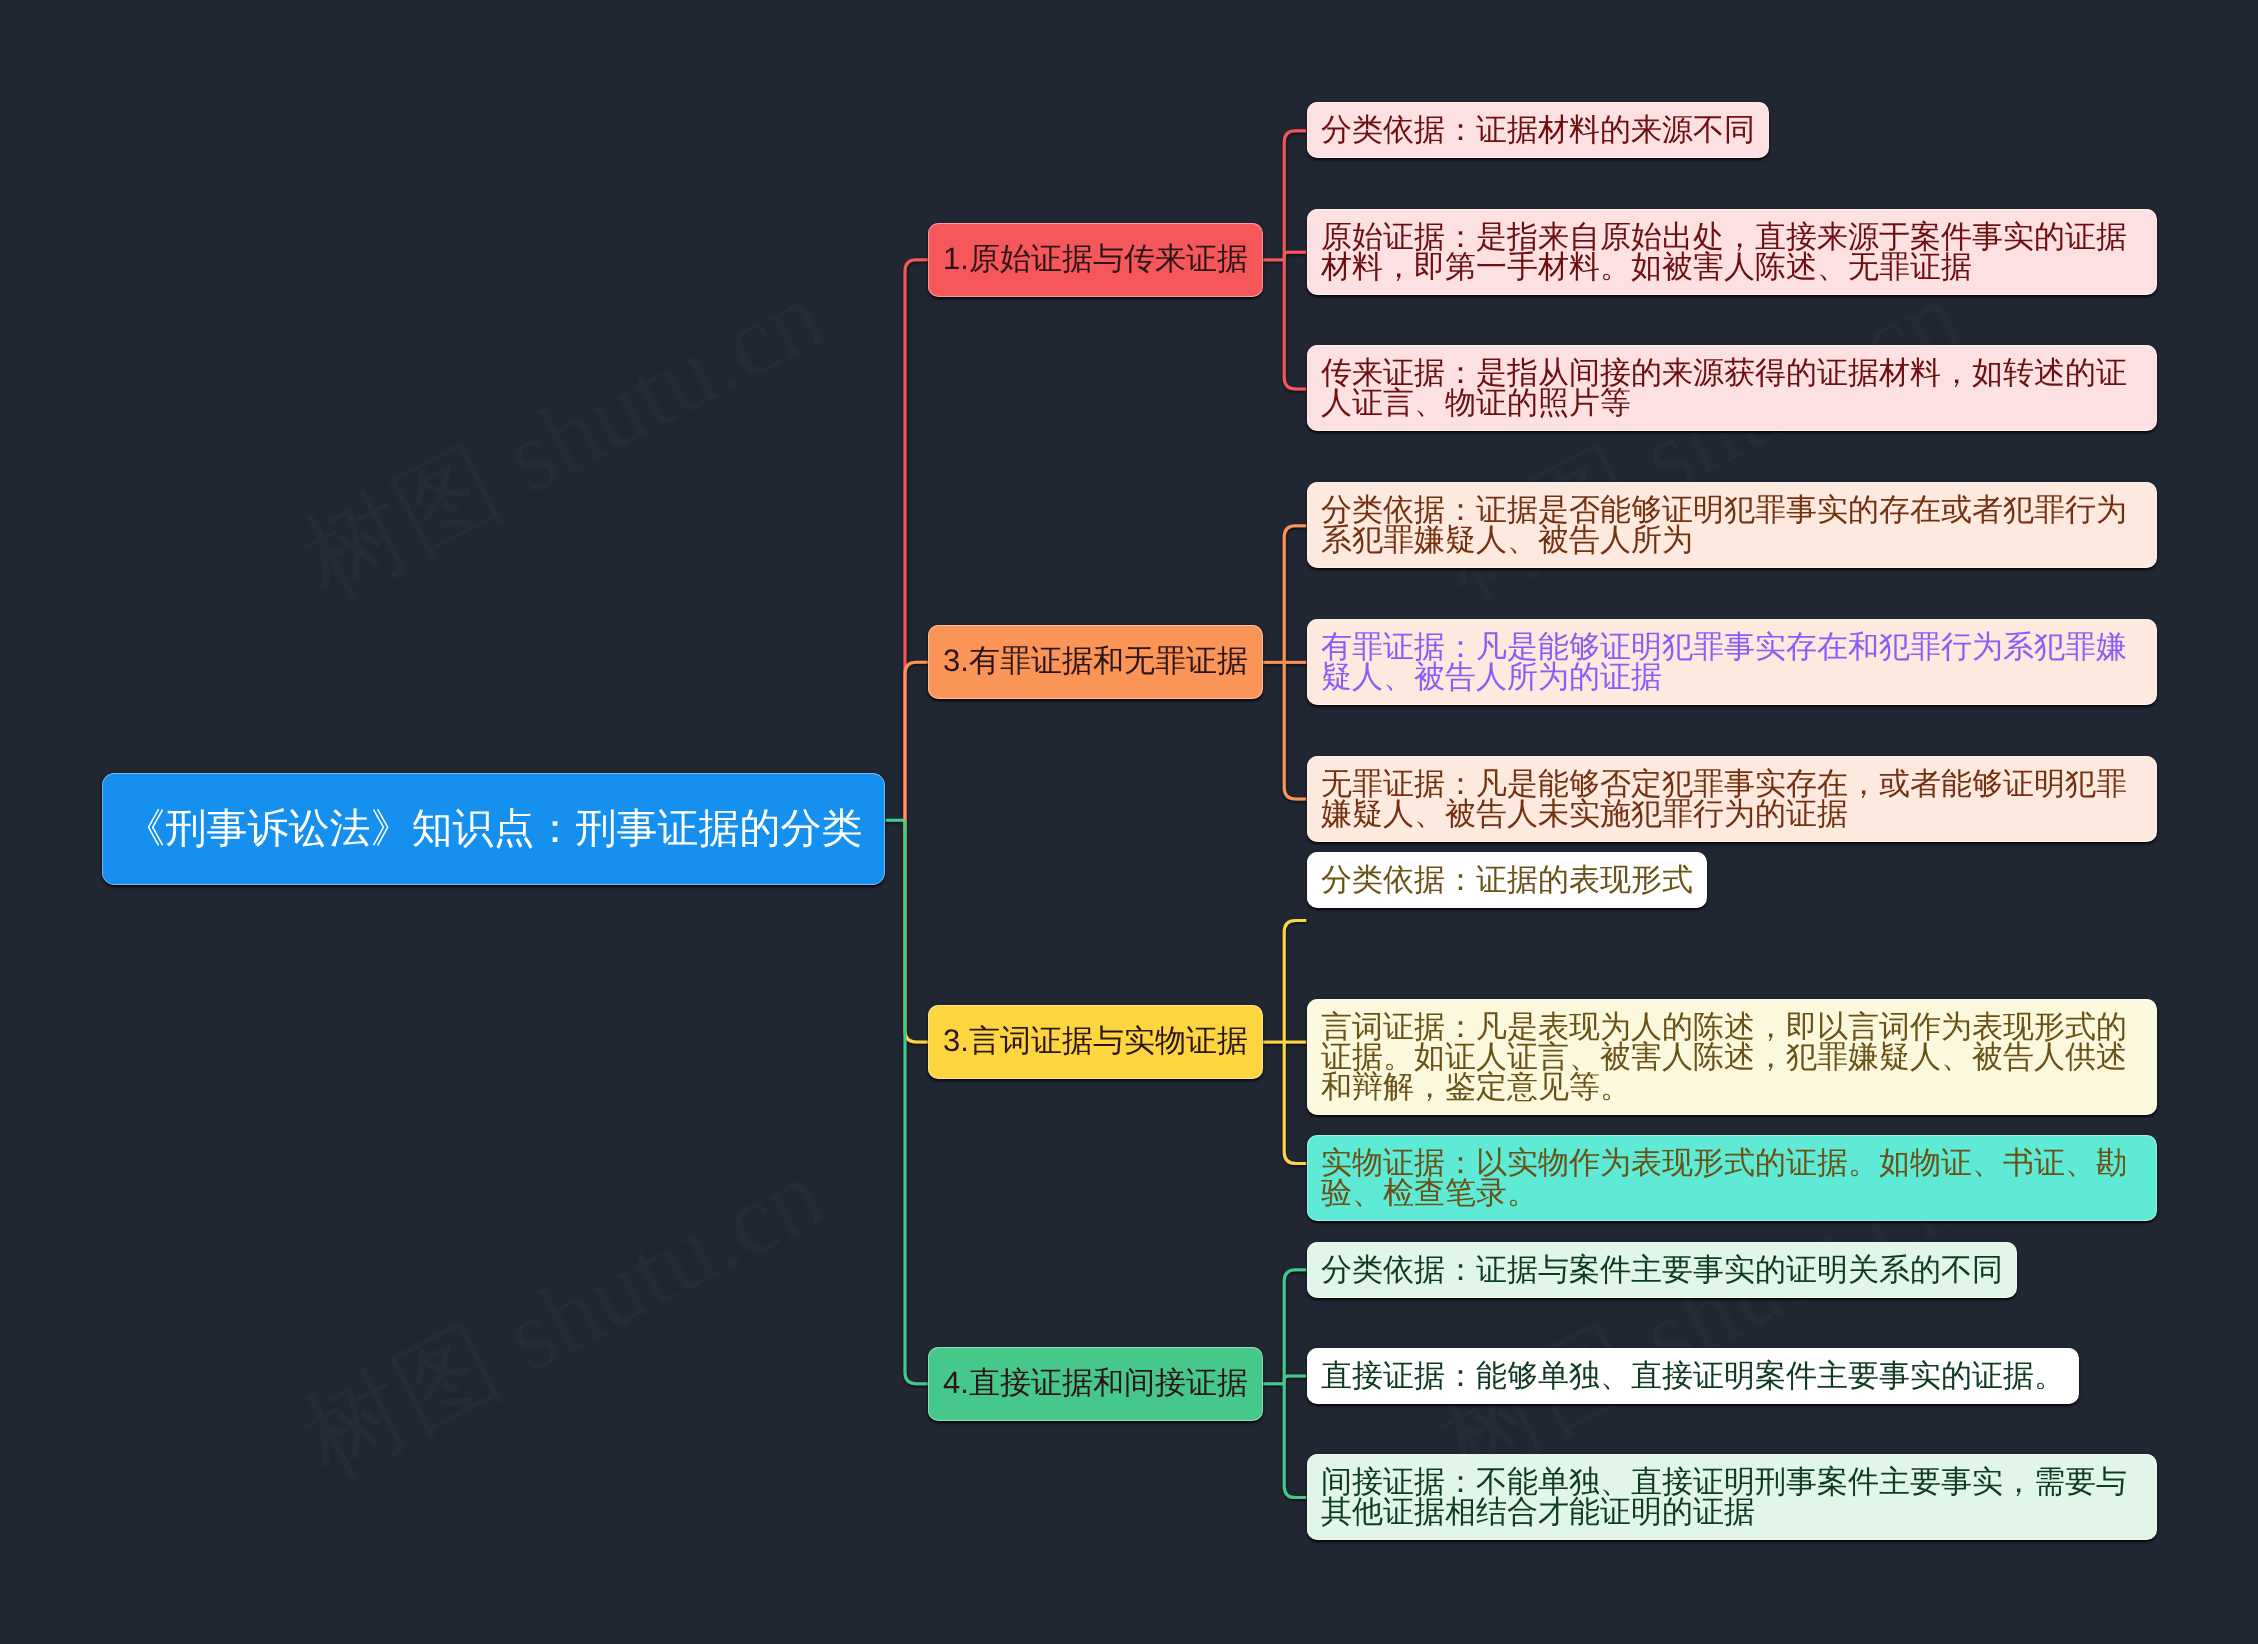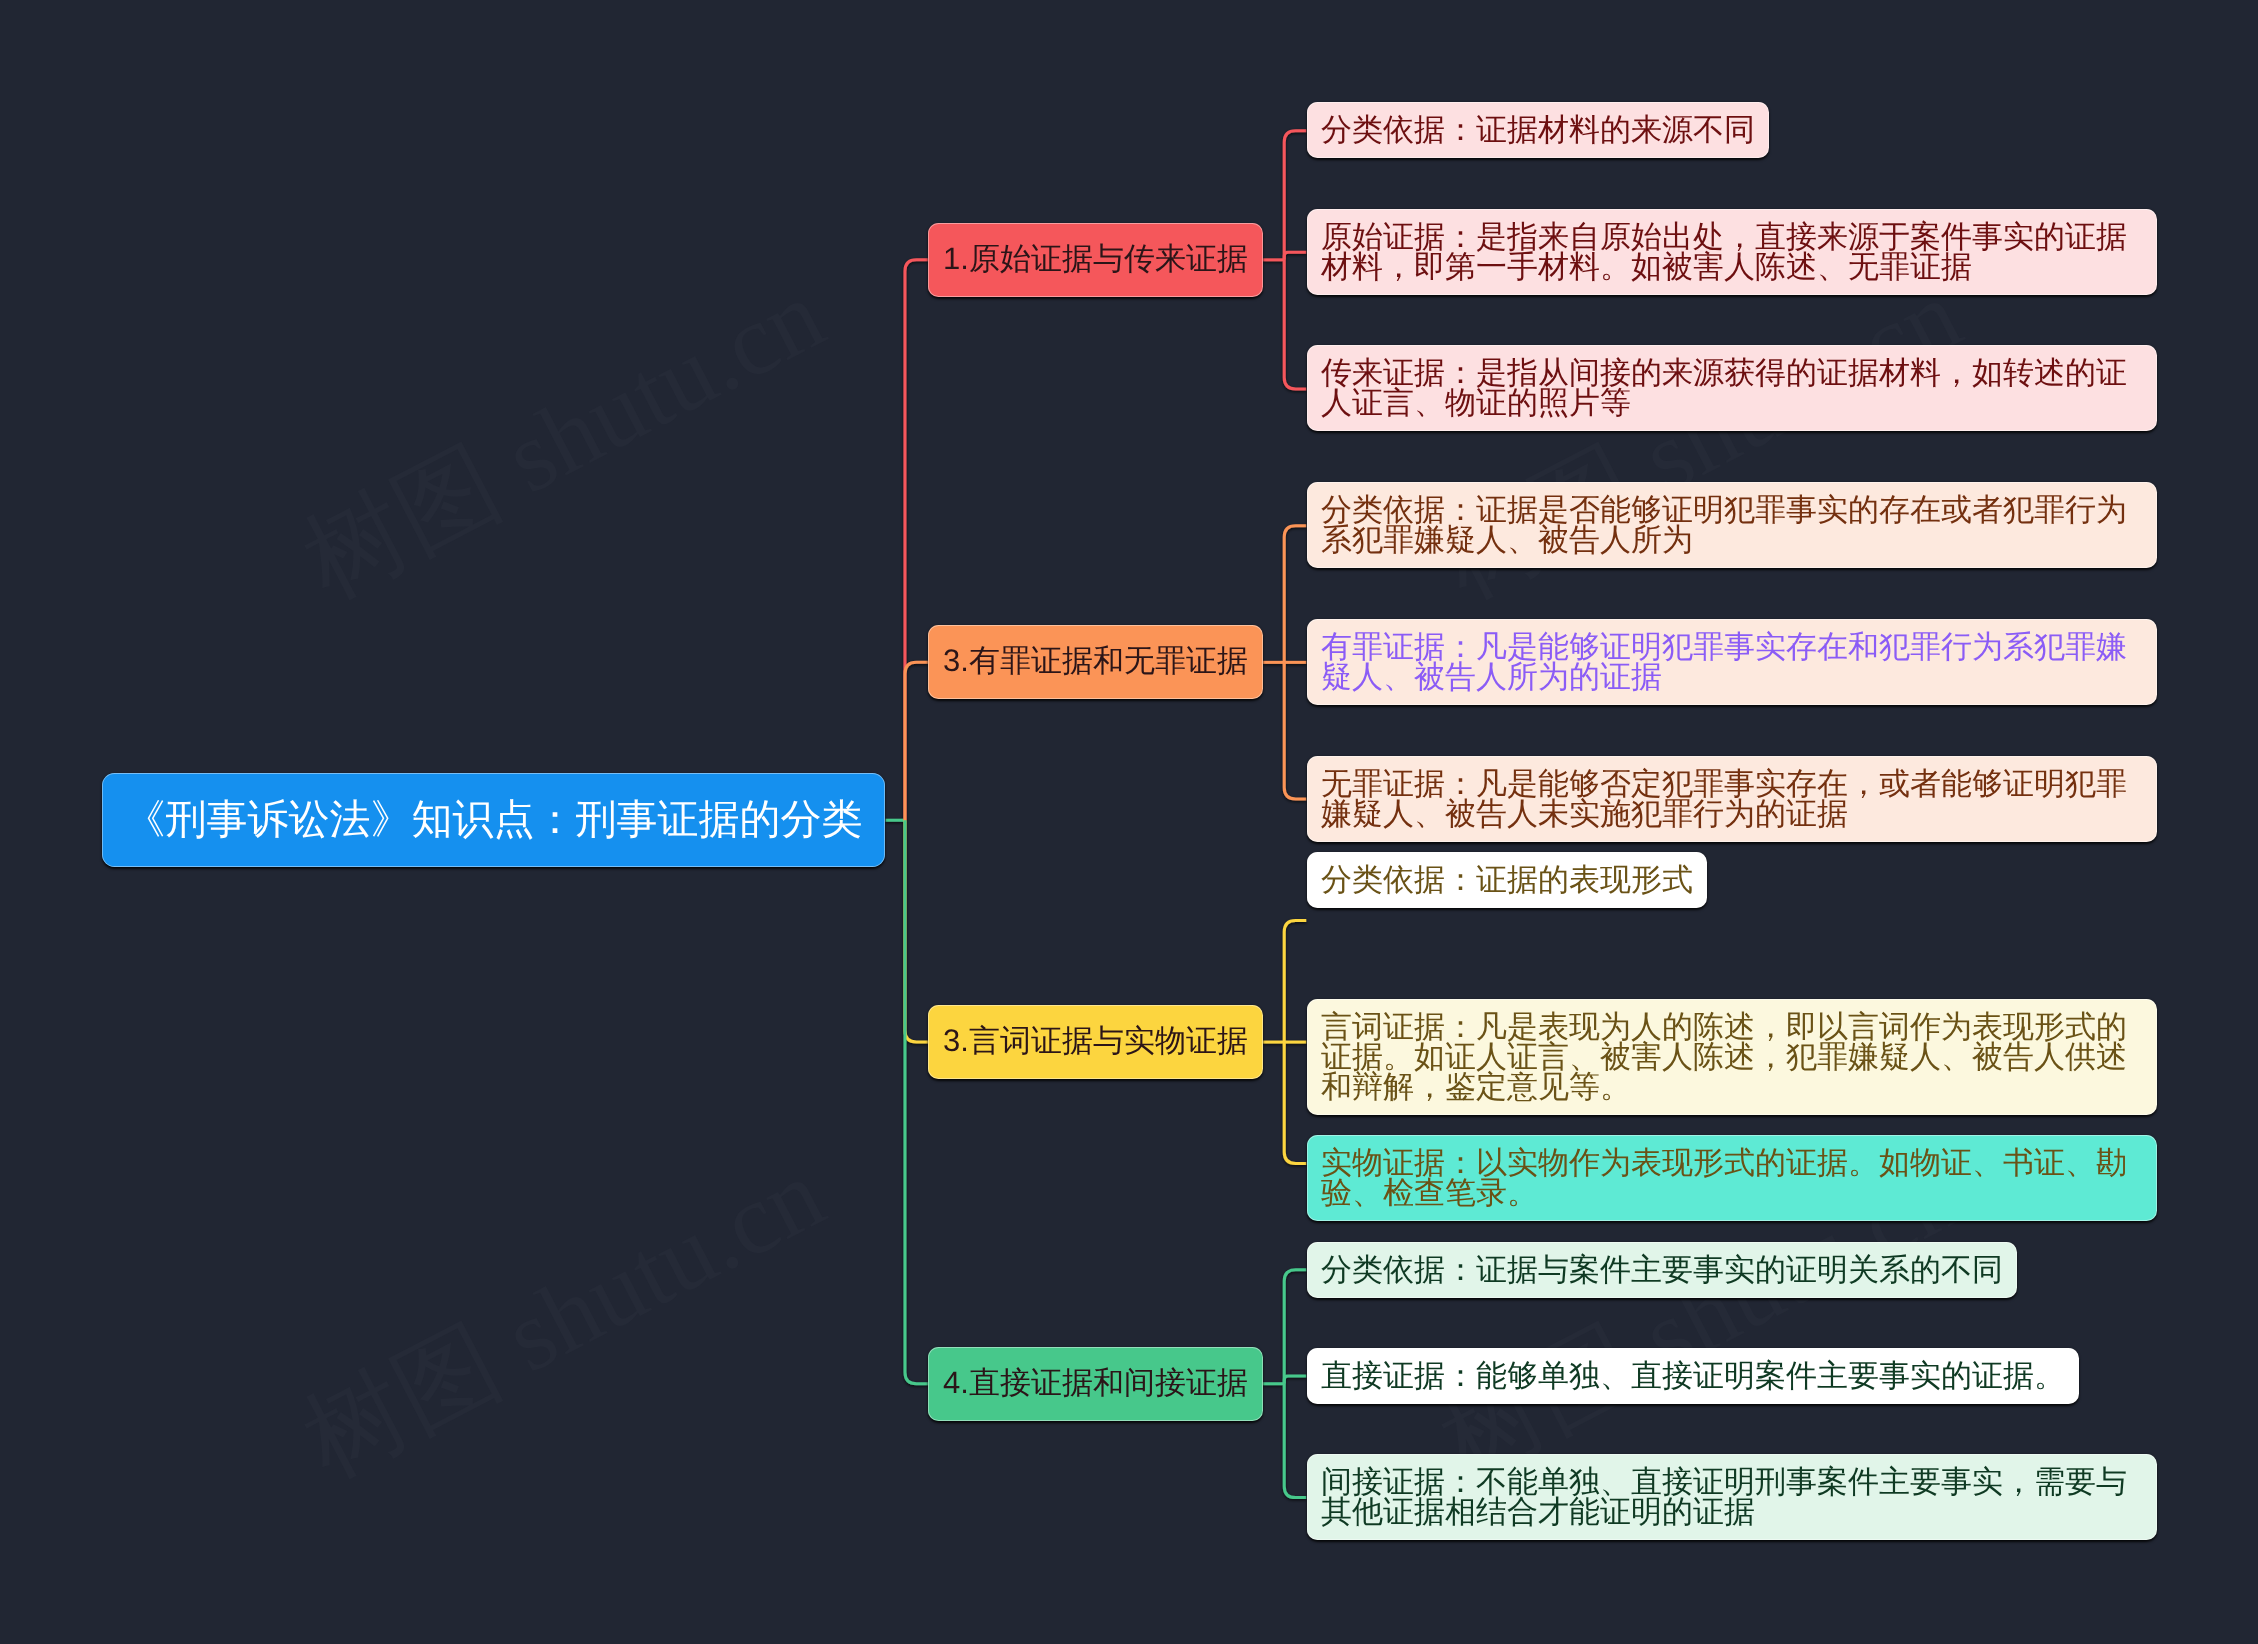"《刑事诉讼法》知识点：刑事证据的分类" .root-node { height: 94px -> 112px }
